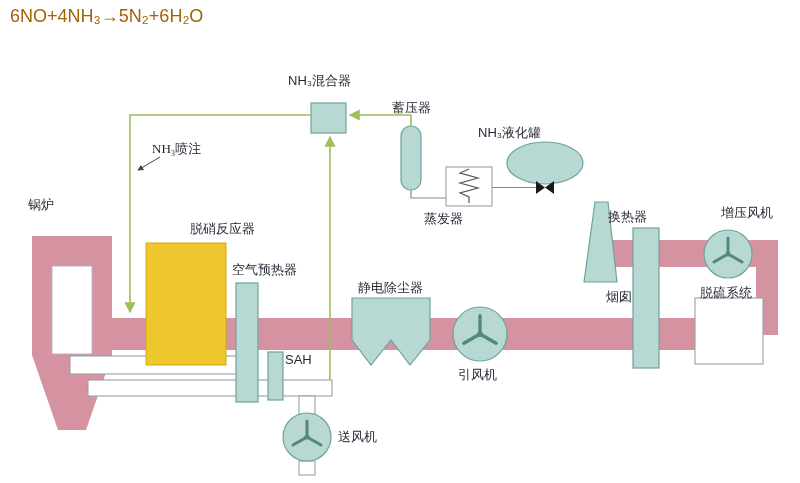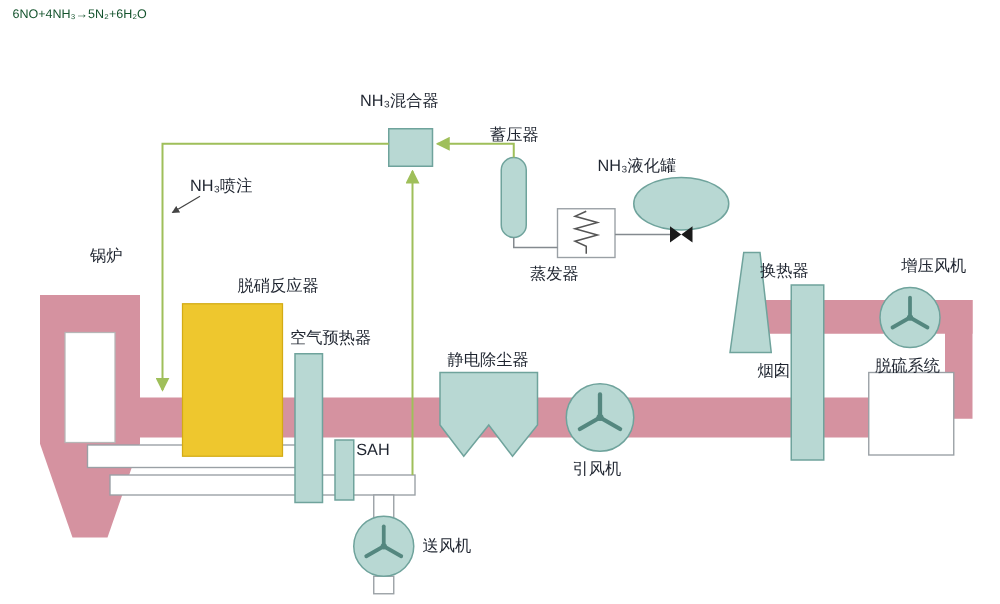"6NO+4NH₃→5N₂+6H₂O" .eq { color: #14532d -> #a16207; font-size: 10px -> 18px }
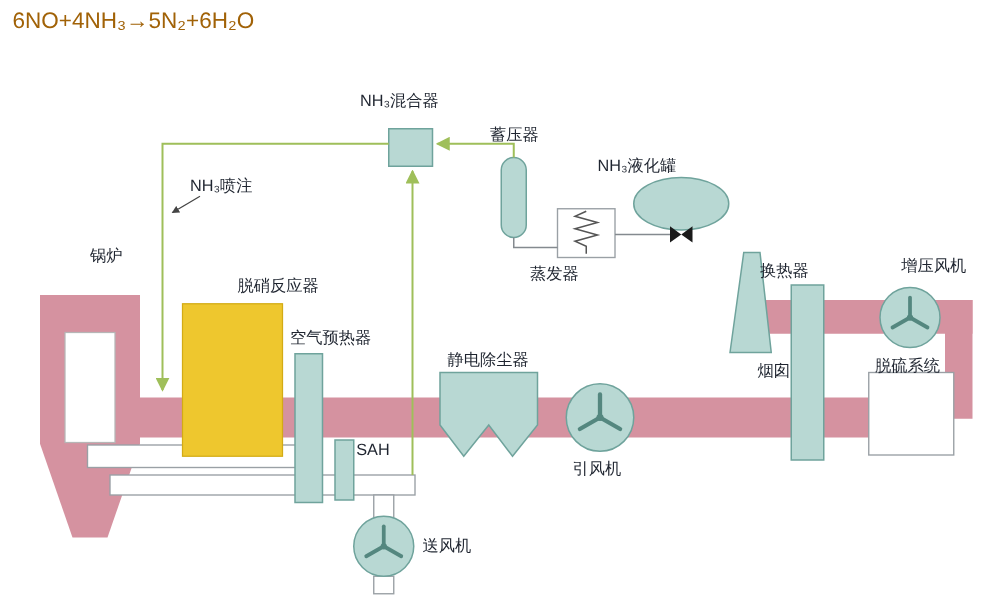"NH₃喷注" div.lbl { font-family: none -> Liberation Serif, serif }
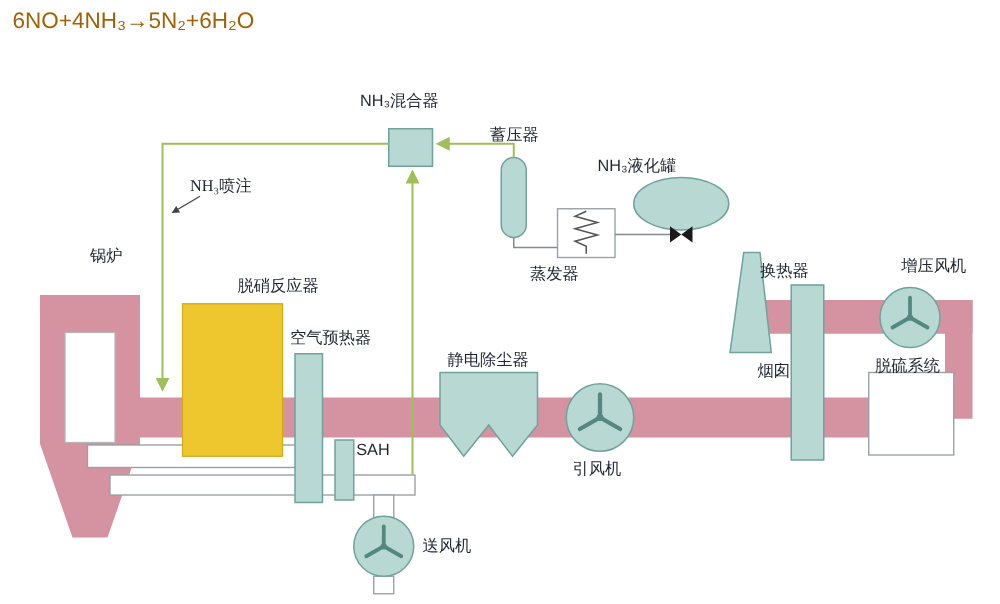"锅炉" div.lbl { margin-left: 44px -> none }
